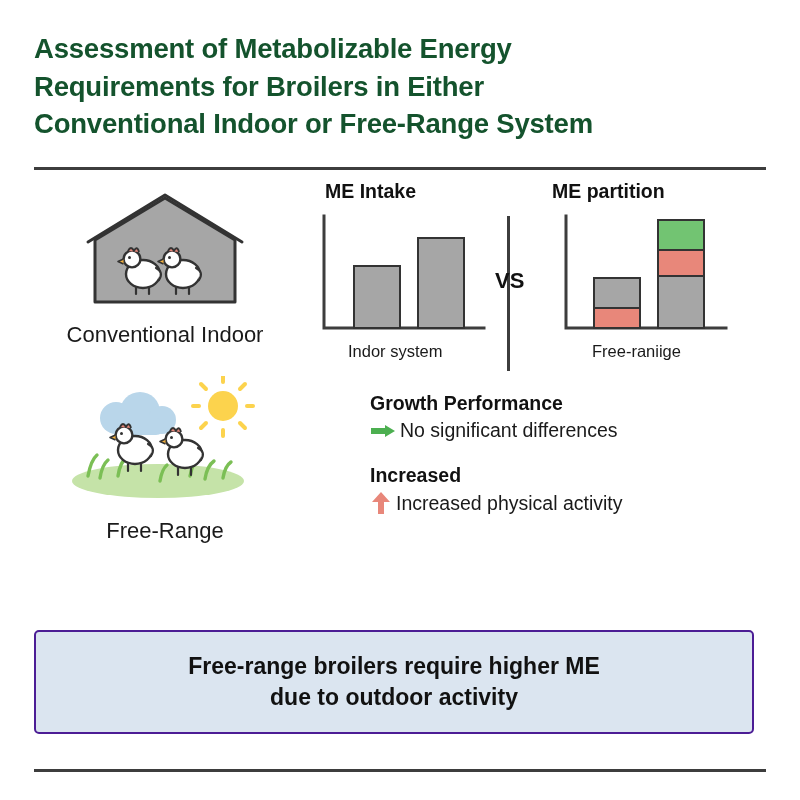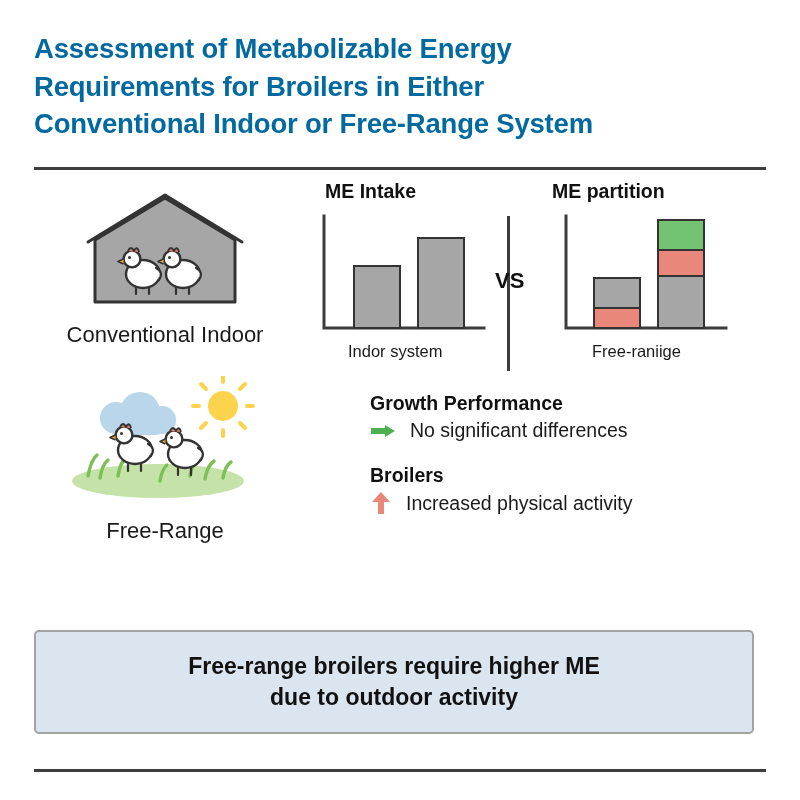"Assessment of Metabolizable Energy" .title-line { color: #0369a1 -> #14532d }
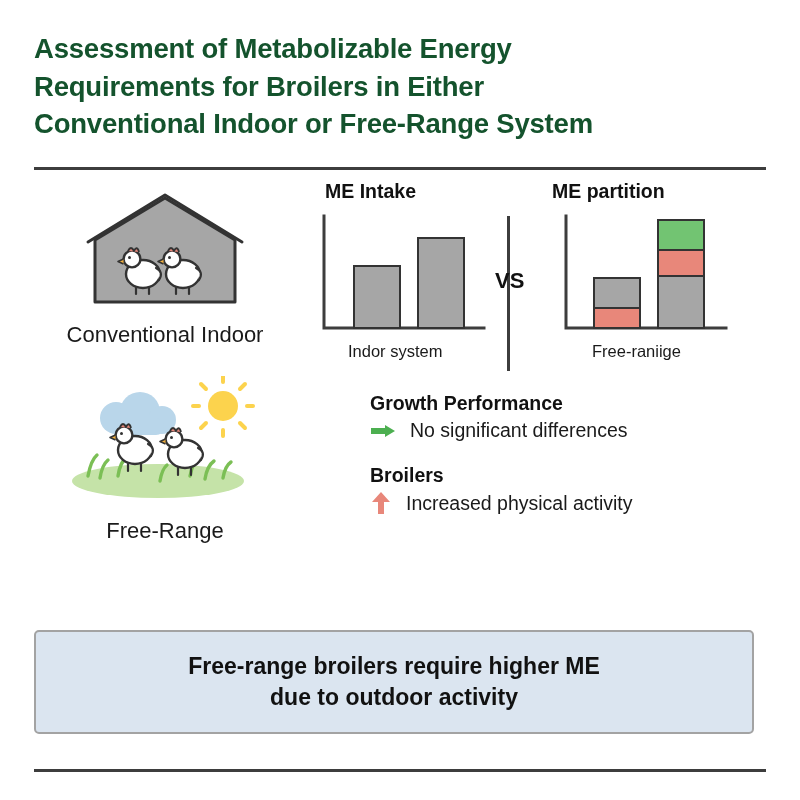"No significant differences" .finding-row { gap: 14px -> 4px }
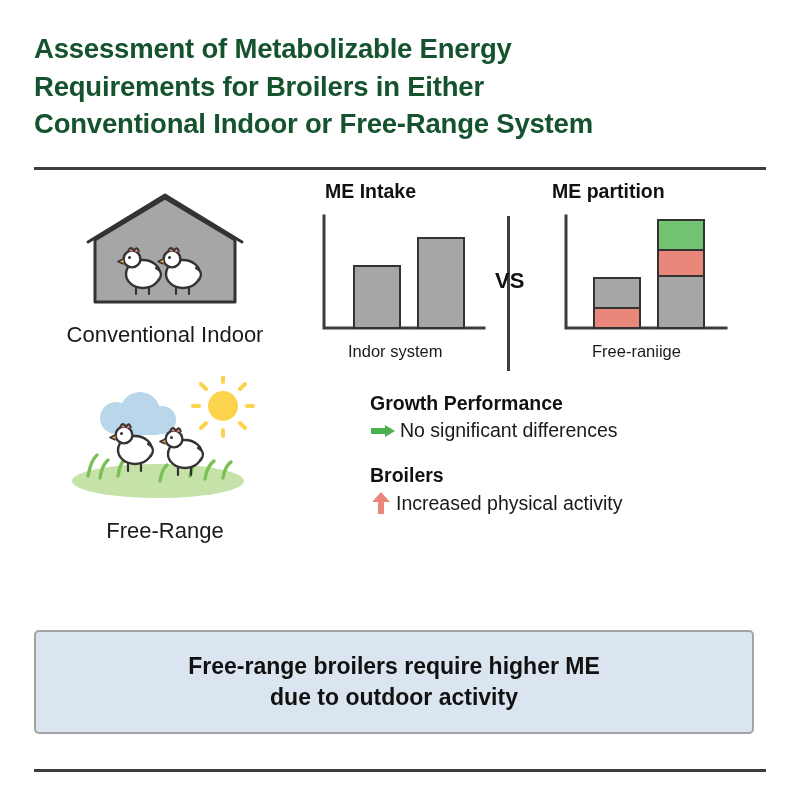"Broilers" div.finding-head { text: Broilers -> Increased }
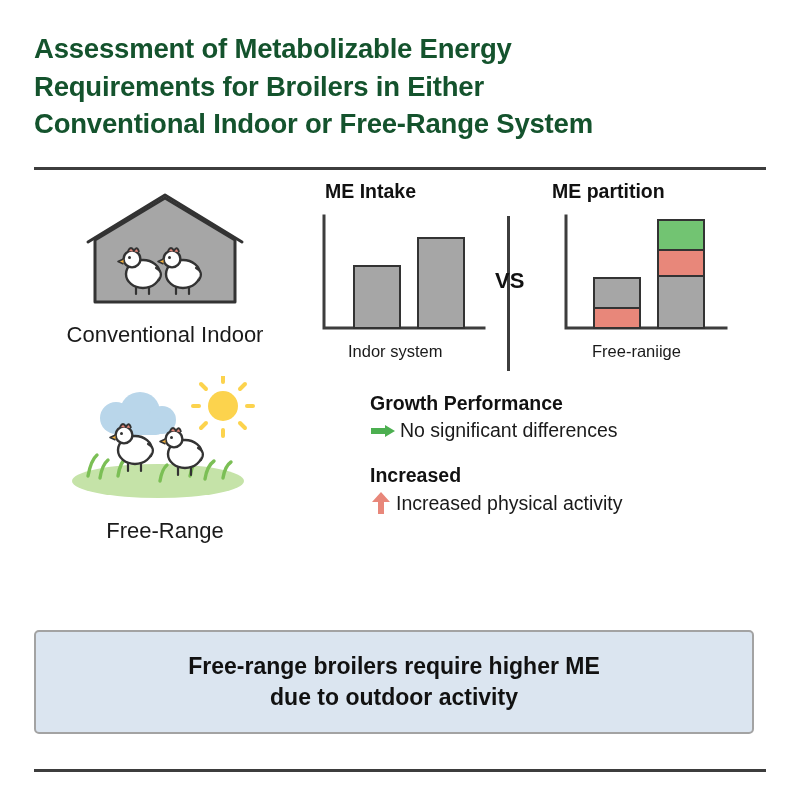"Free-range broilers require higher ME" .conclusion { border: 2px solid #a3a3a3 -> 2px solid #4c1d95 }
